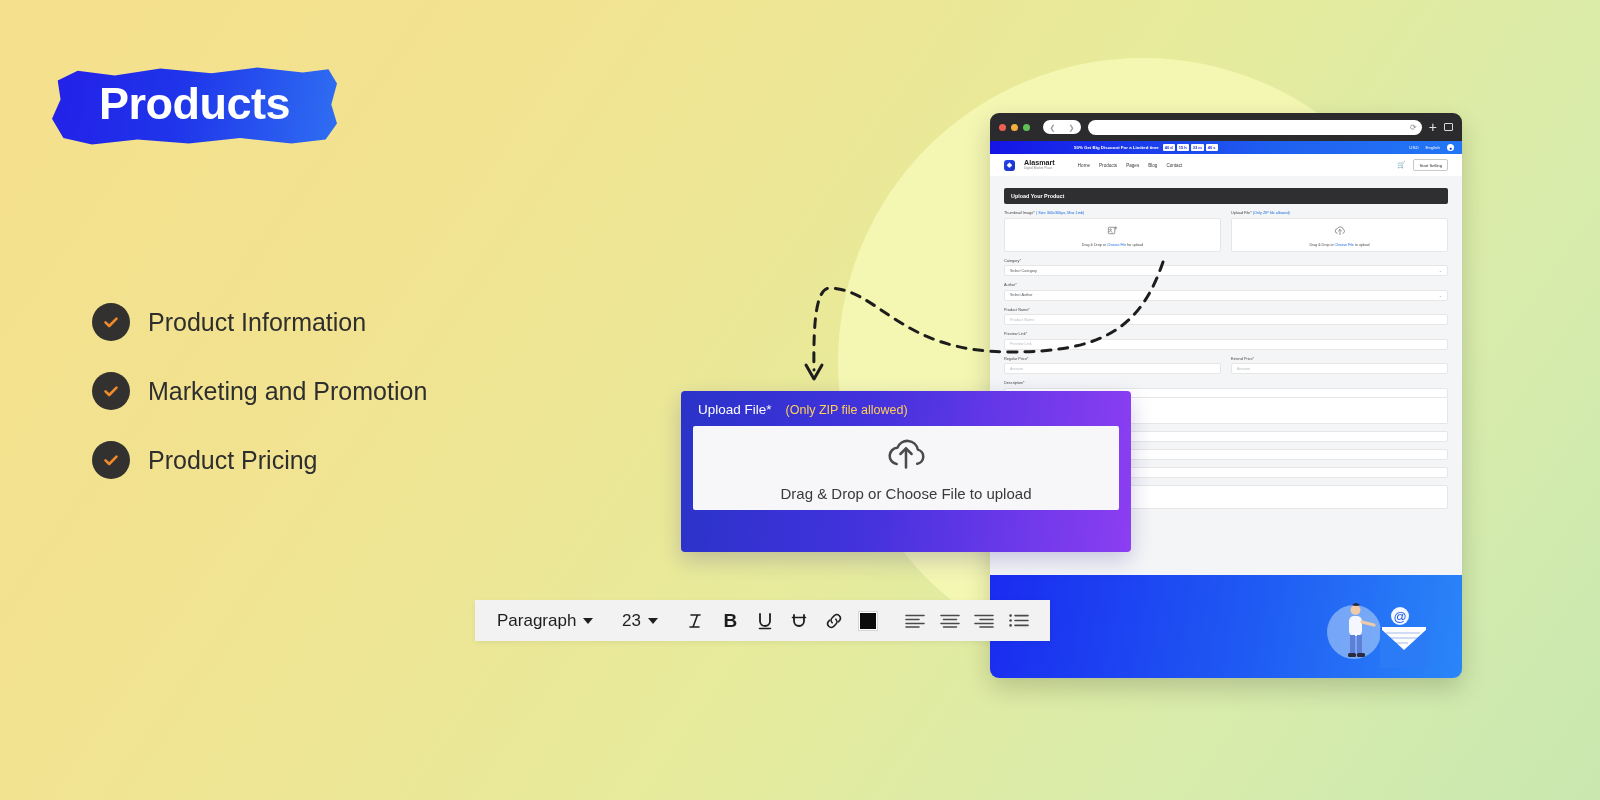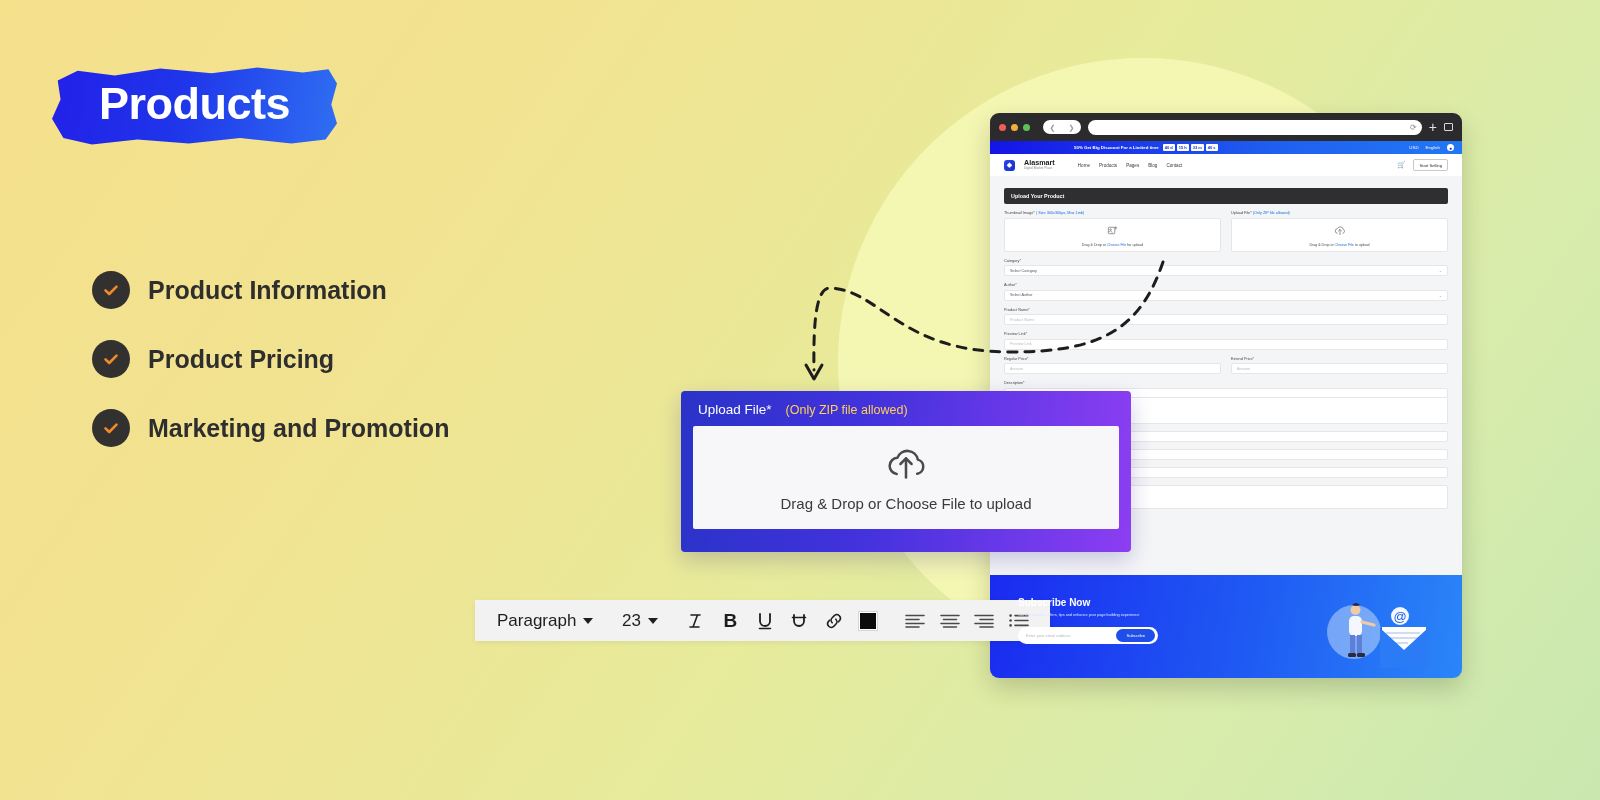"Product Information" .checklist { font-weight: bold -> none; top: 270px -> 302px }
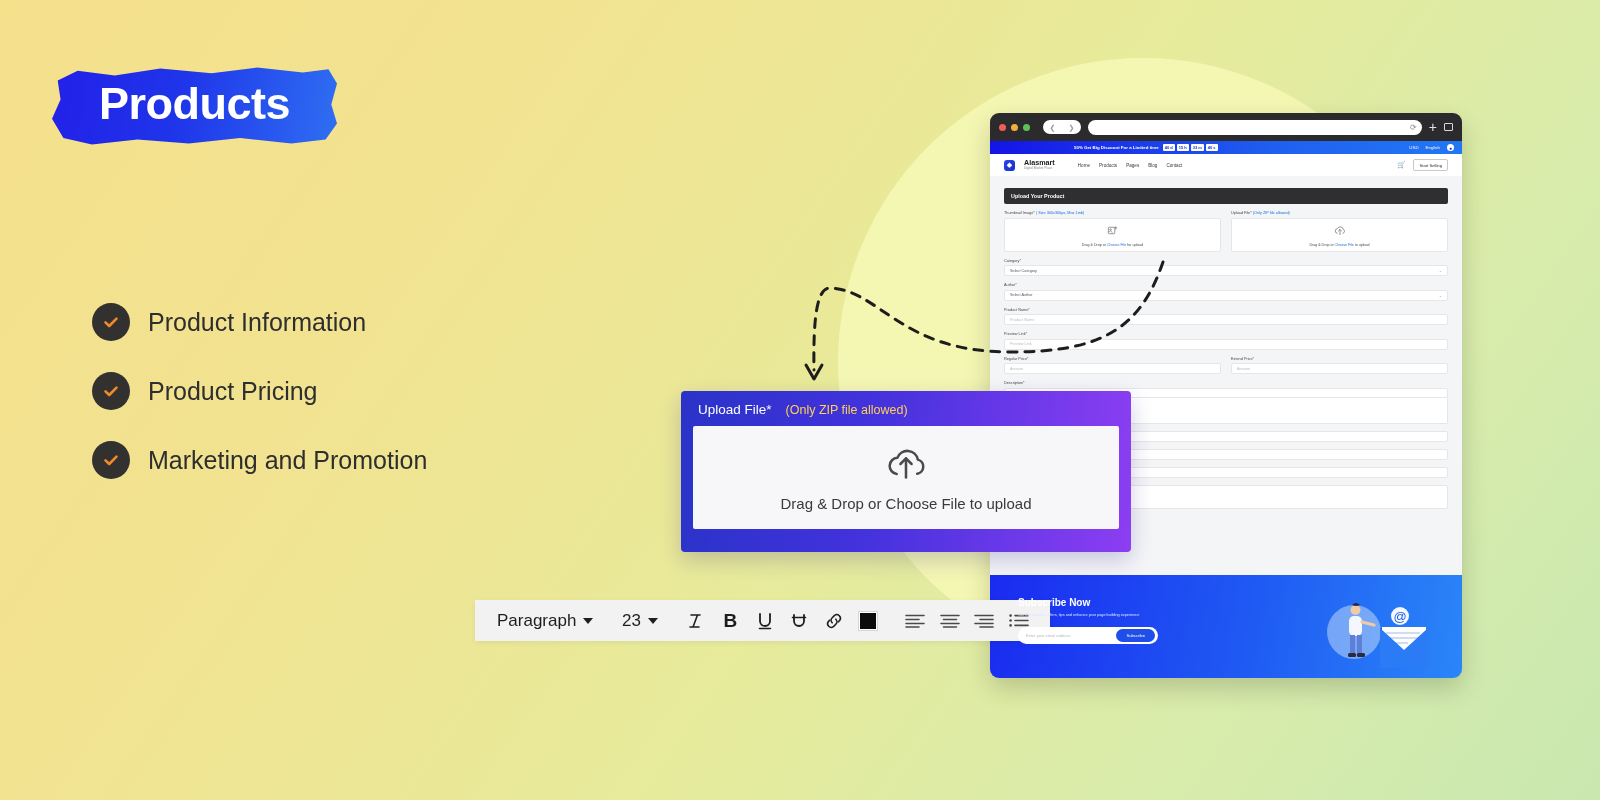"Product Pricing" div.check-row { order: before "Marketing and Promotion" -> after "Marketing and Promotion" }
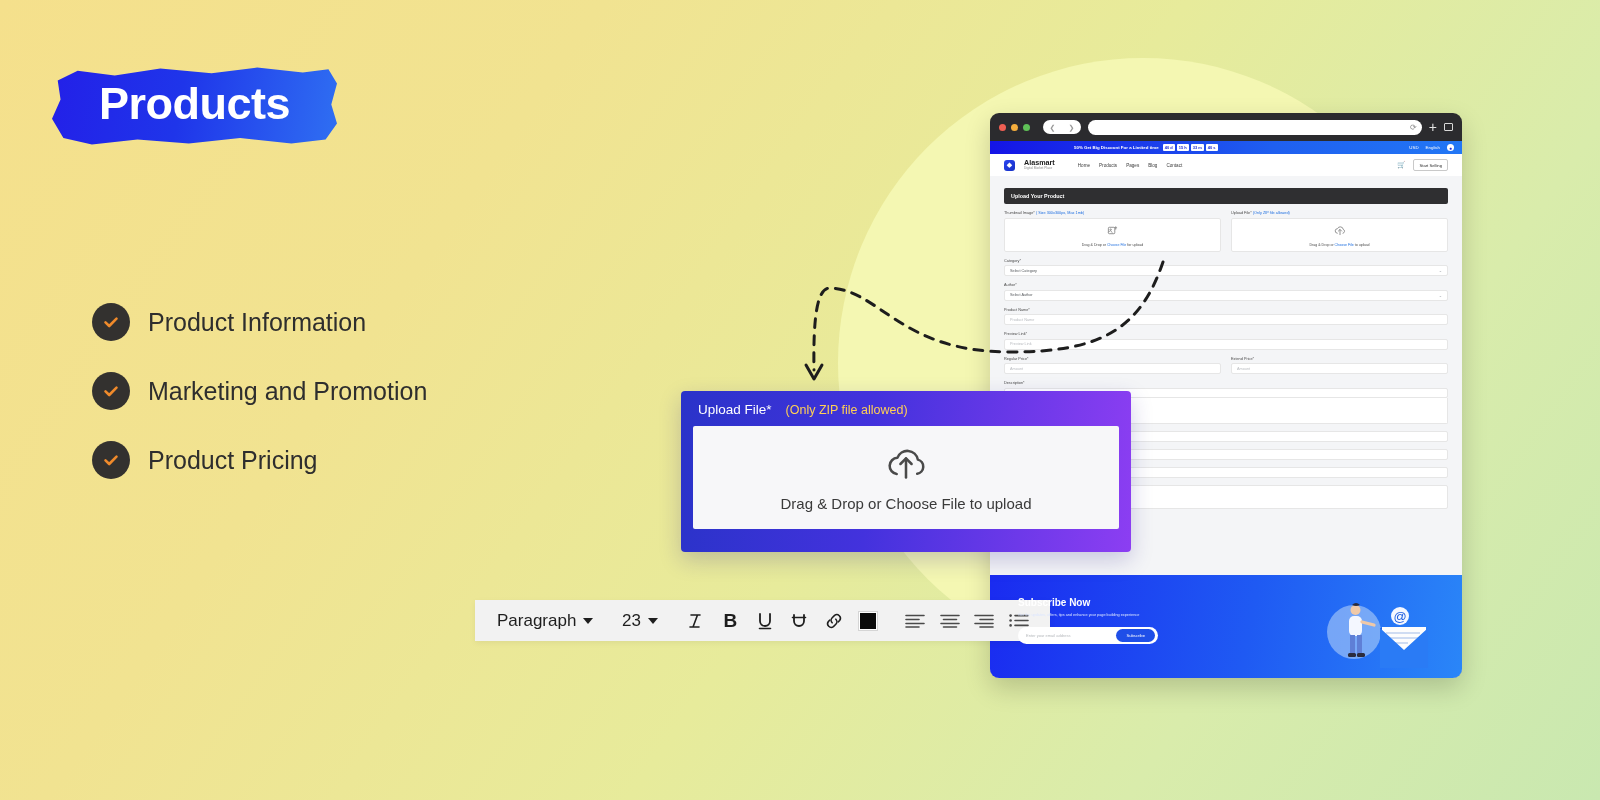"Drag & Drop or Choose" .callout-drop { height: 103px -> 84px }
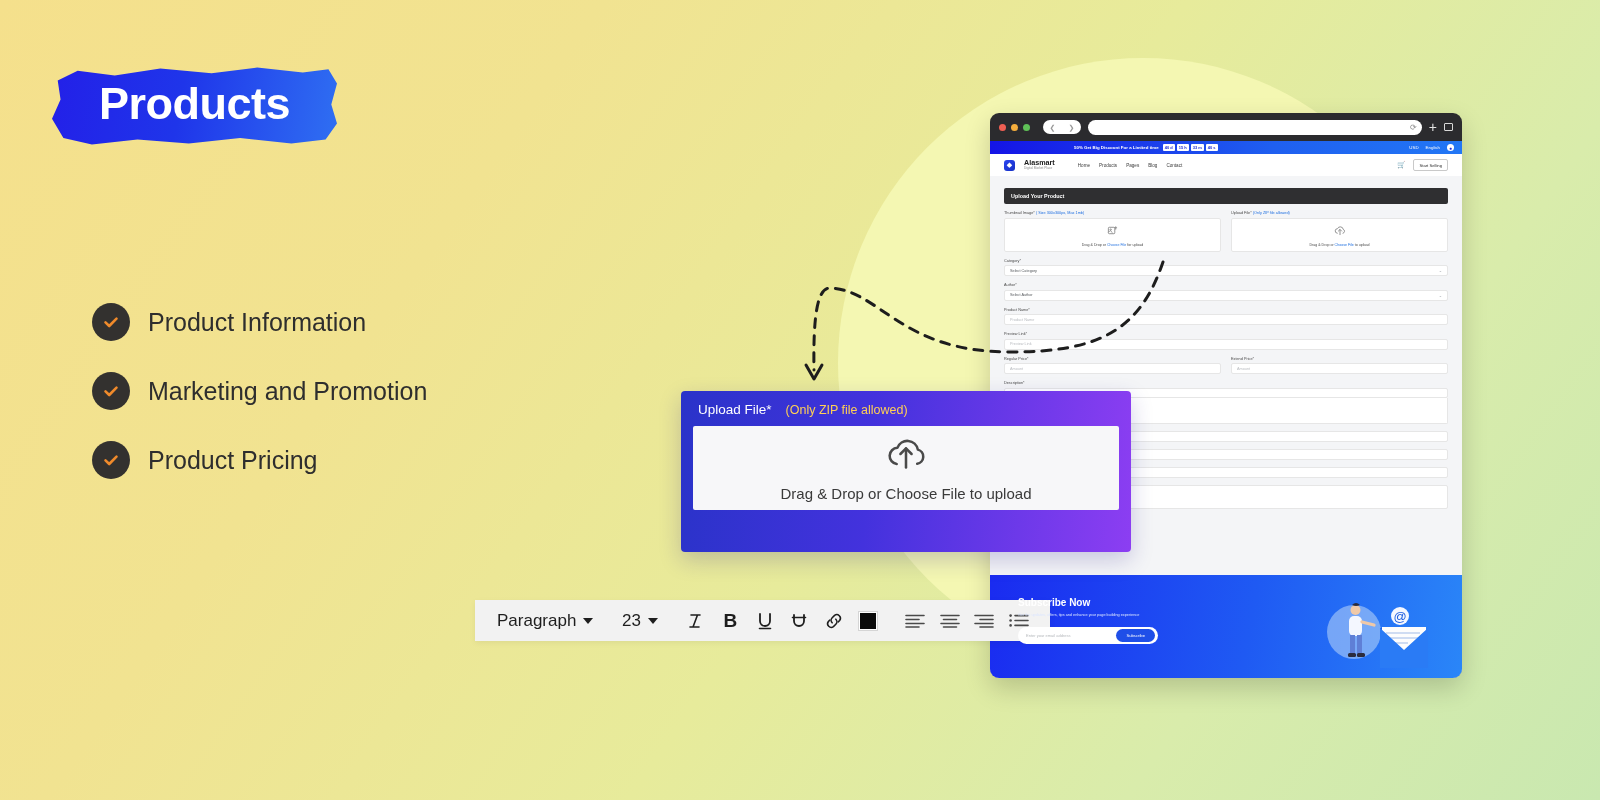"Subscribe Now" div.sub-inner { html: <div> <div>Subscribe Now</div> <div>Get the updates, offers, tips and enhance your page building experience</div> <div> <span>Enter your email address</span> <span>Subscribe</span> </div> </div> -> none }
